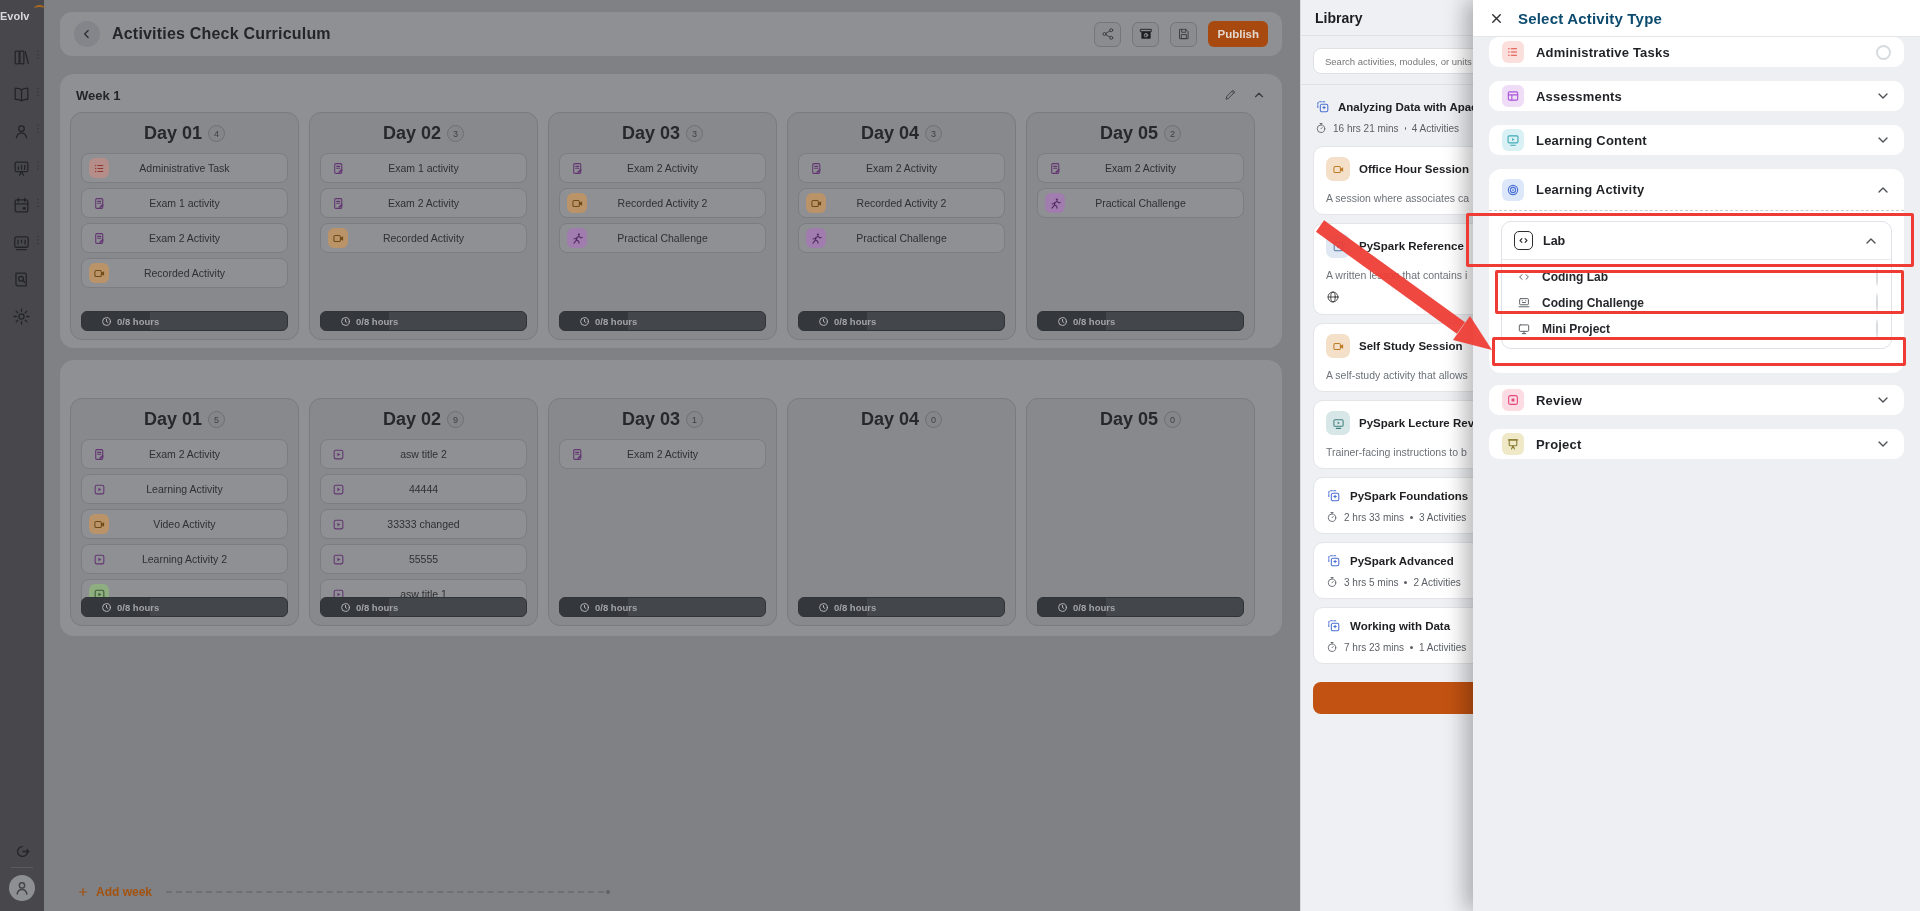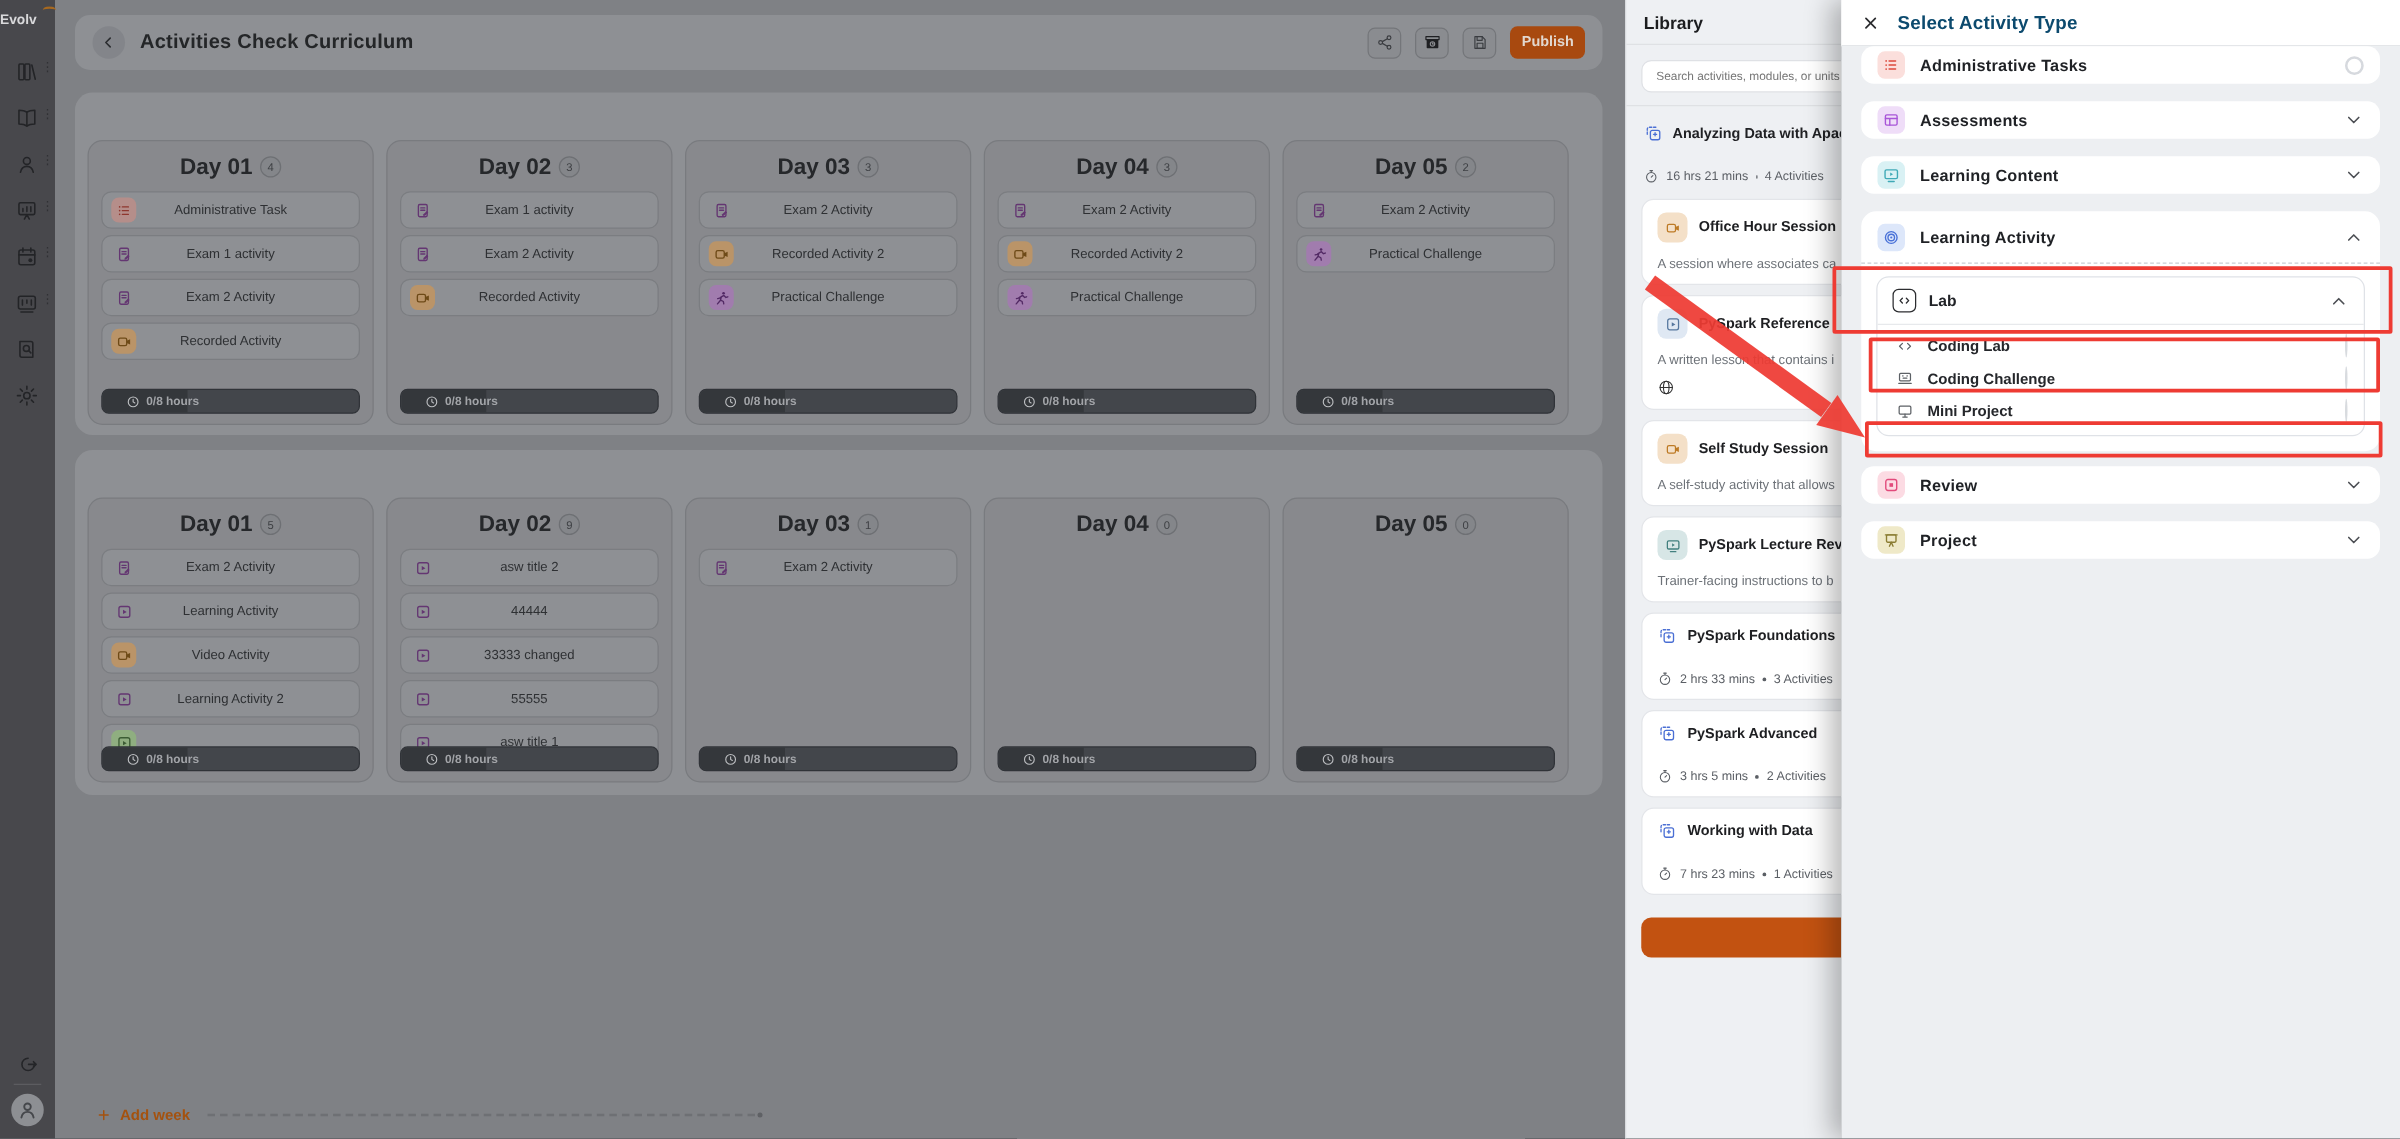"Week 1" div.week-head { html: none -> <div> <span>Week 1</span> <div> <span> <svg> <path></path> <path></path> </svg> </span> <span> <svg> <path></path> </svg> </span> </div> </div> }
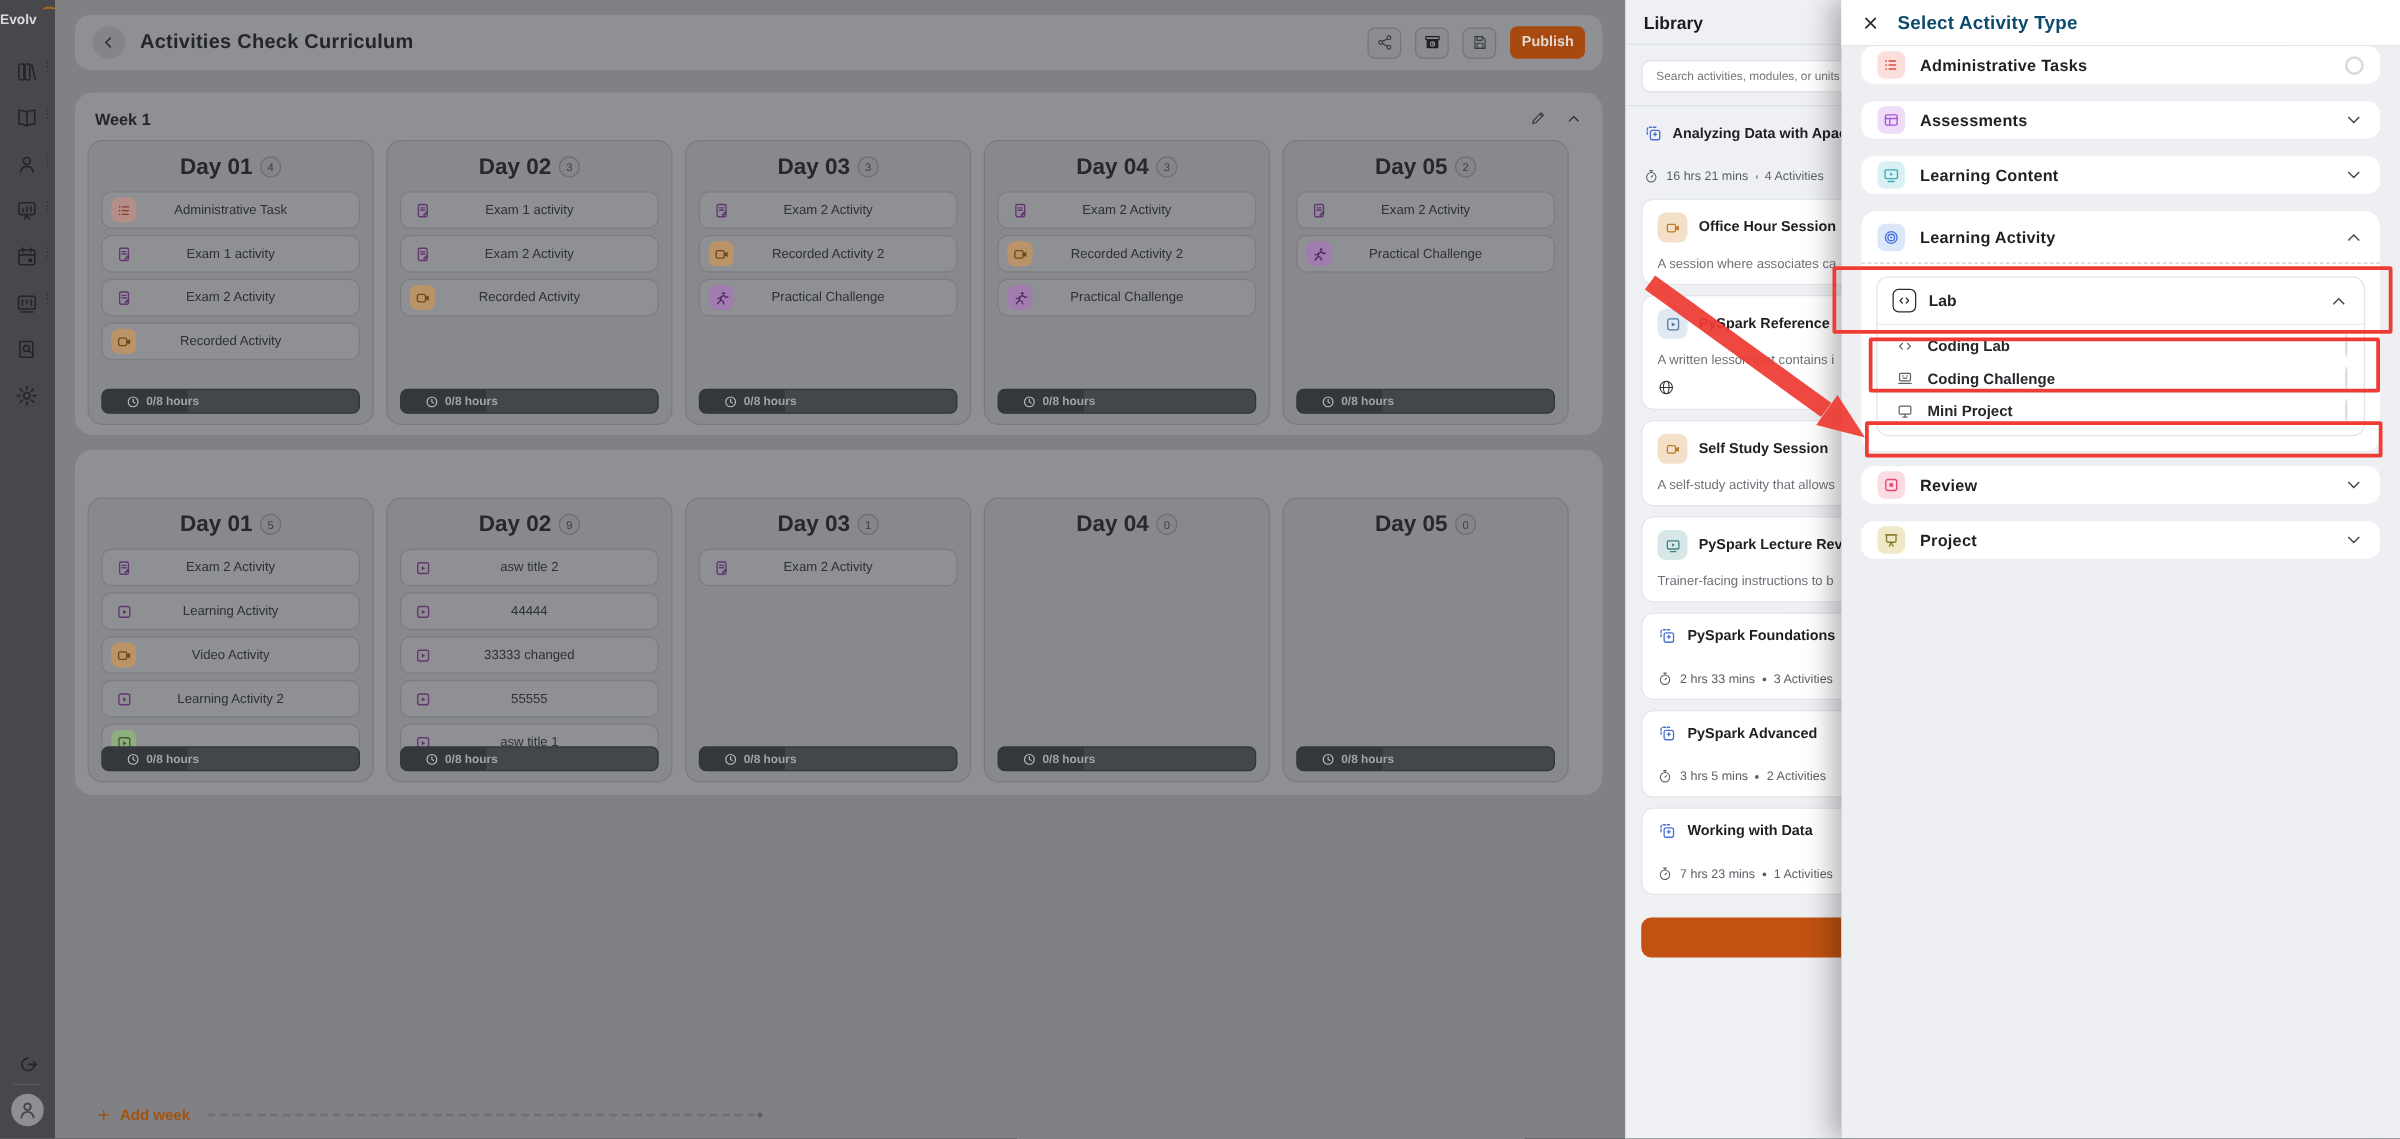"16 hrs 21 mins" .meta-row { margin-top: 21px -> 8px }
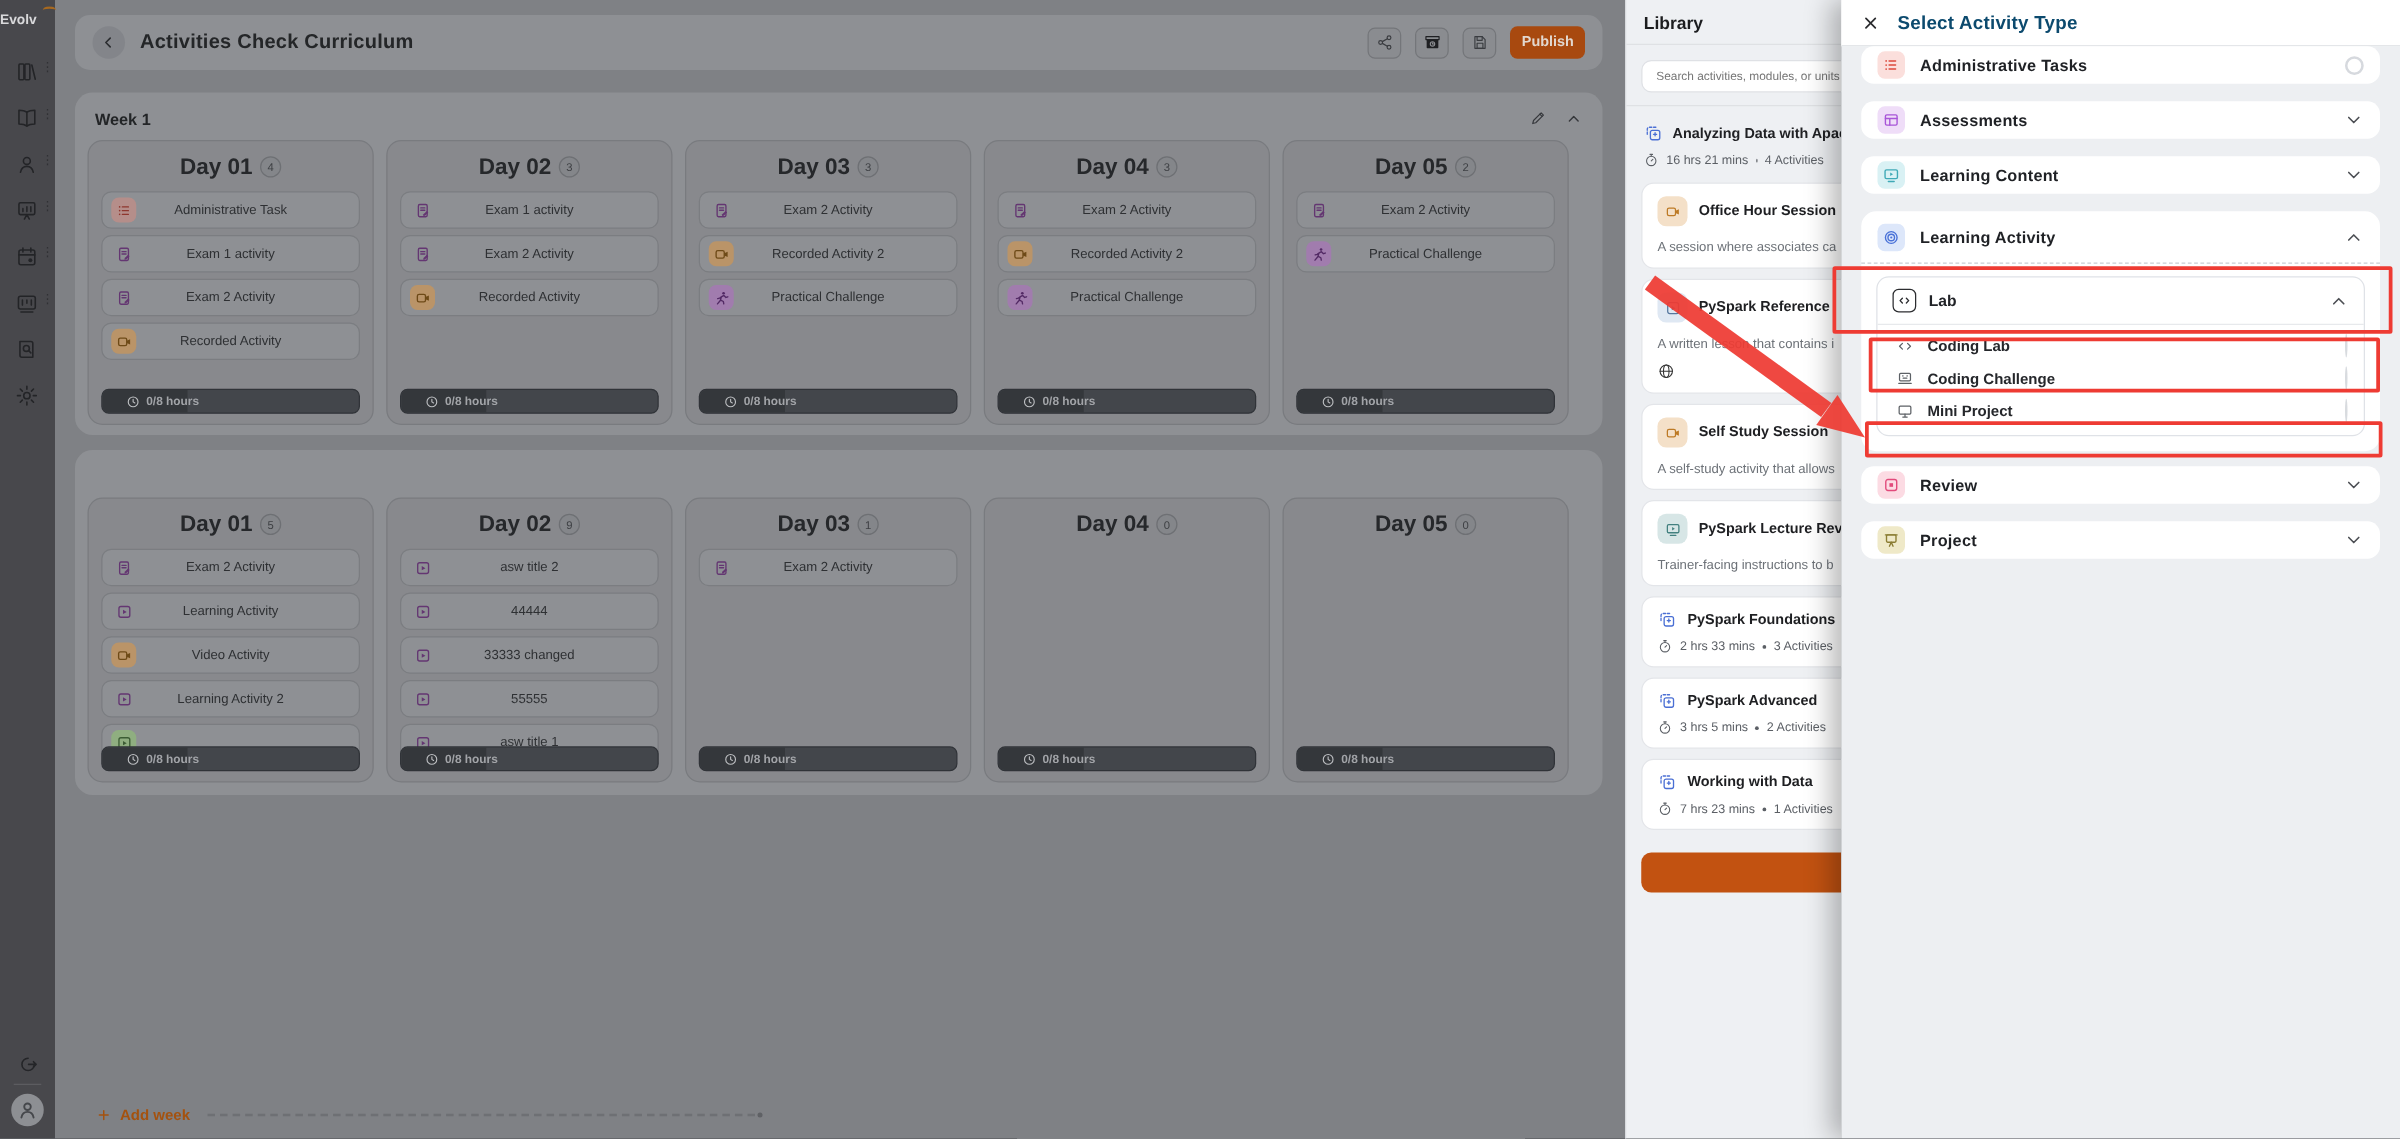"Lab" .group-box { margin: 10px 12px 0 -> 10px 12px 12px }
